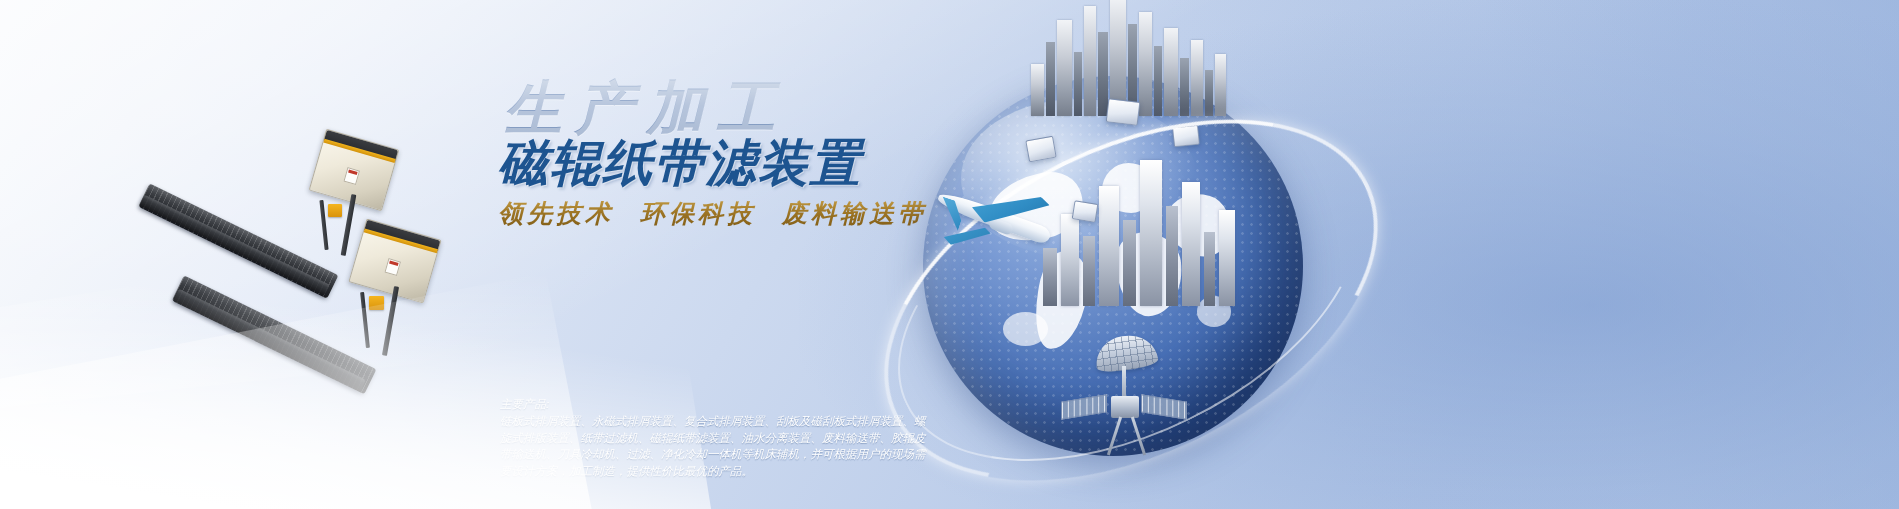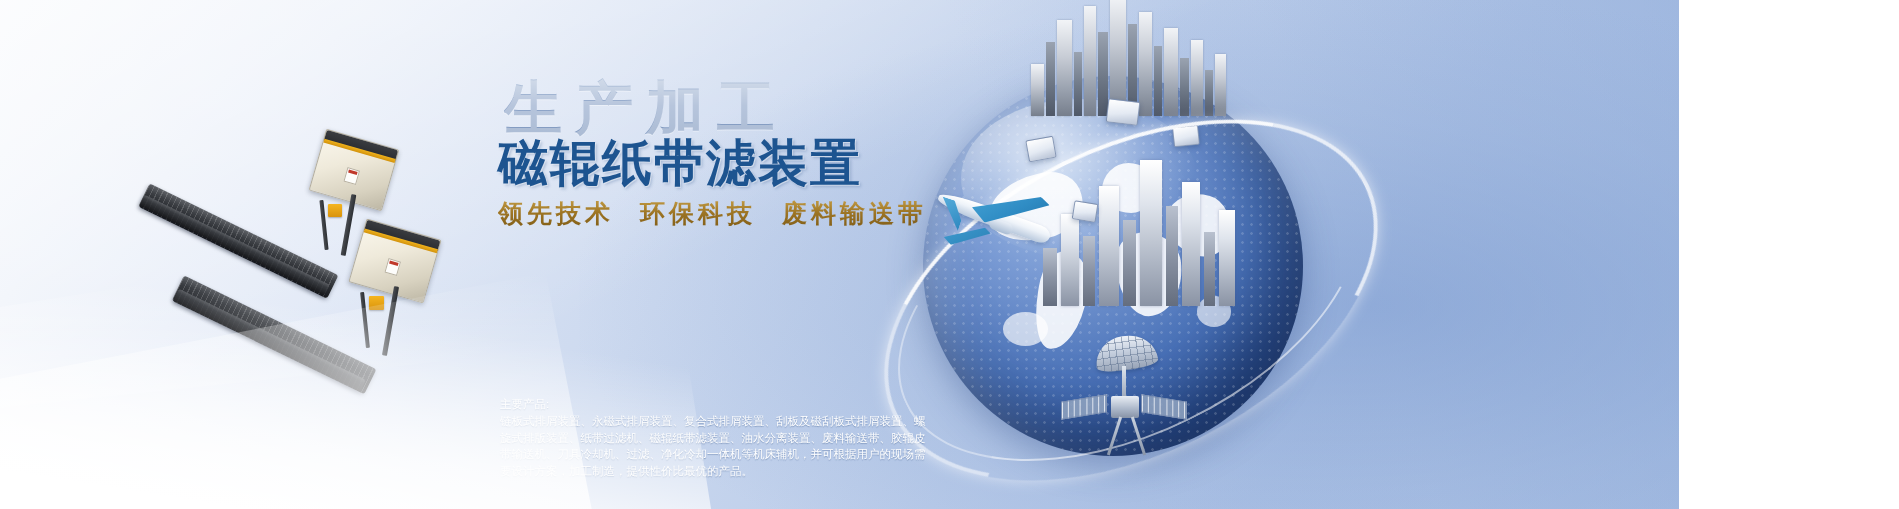"生产加工" .banner { font-style: none -> italic; width: 1679px -> 1899px }
